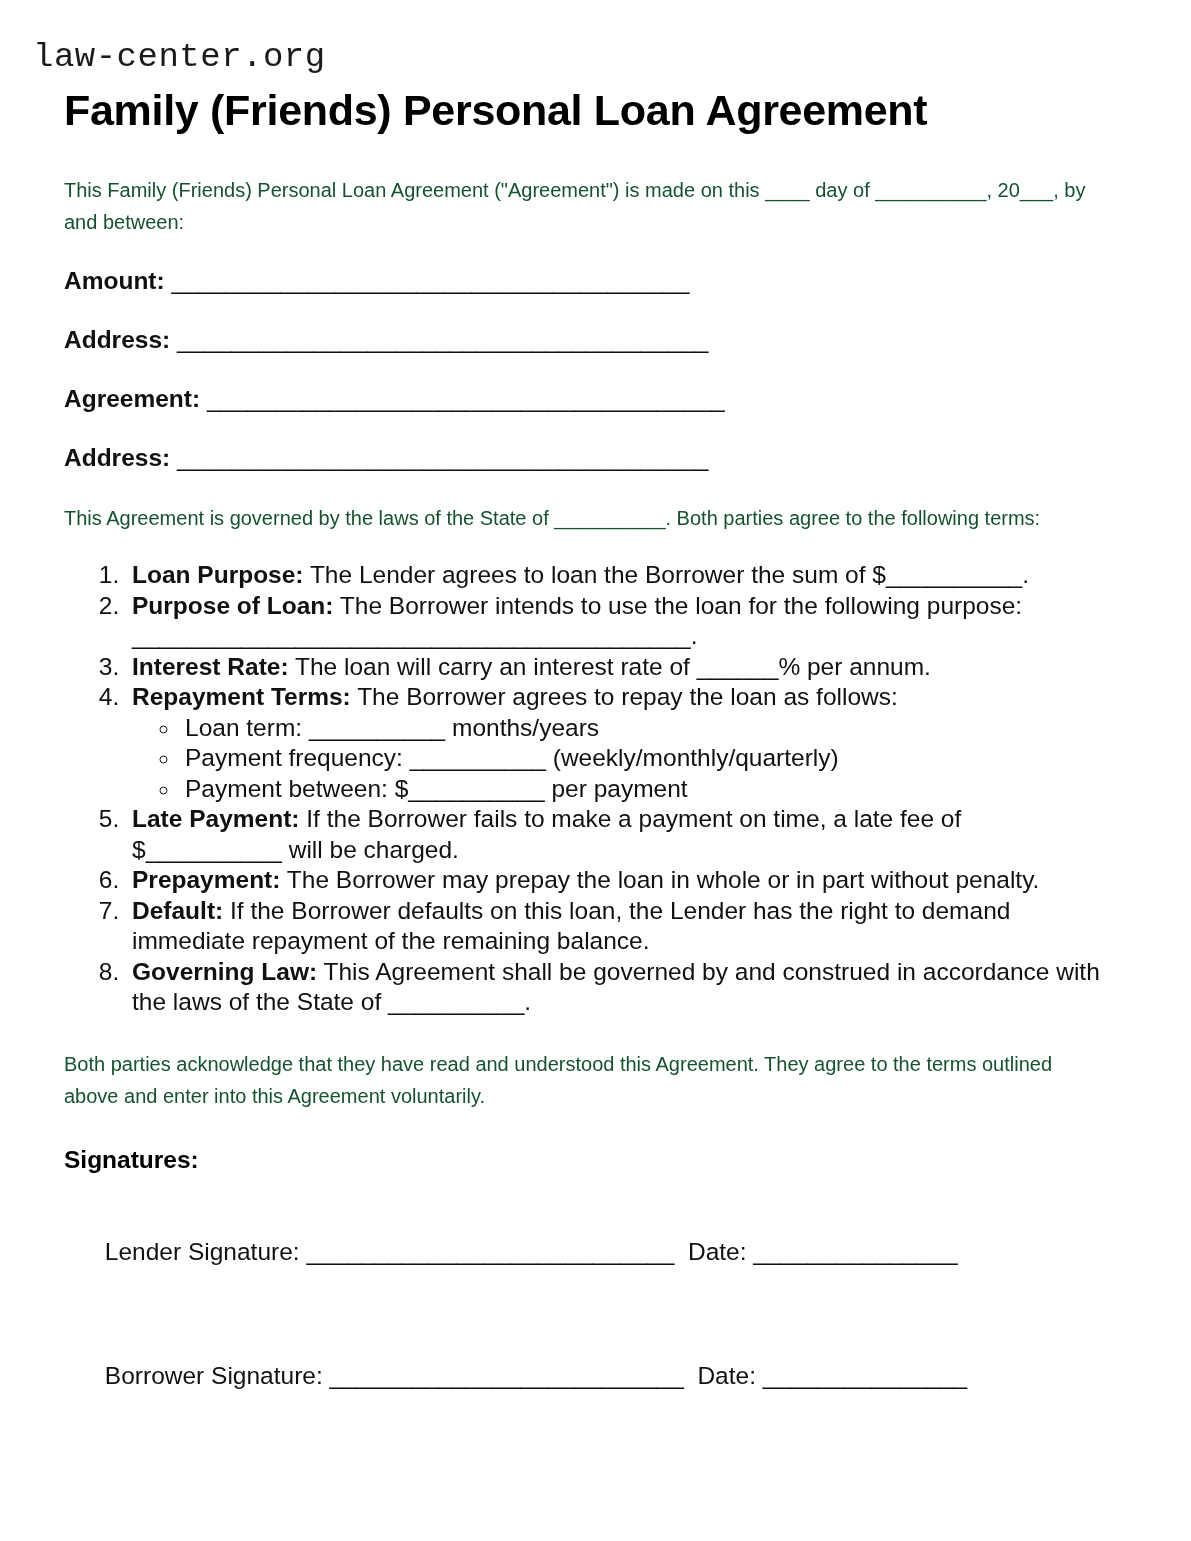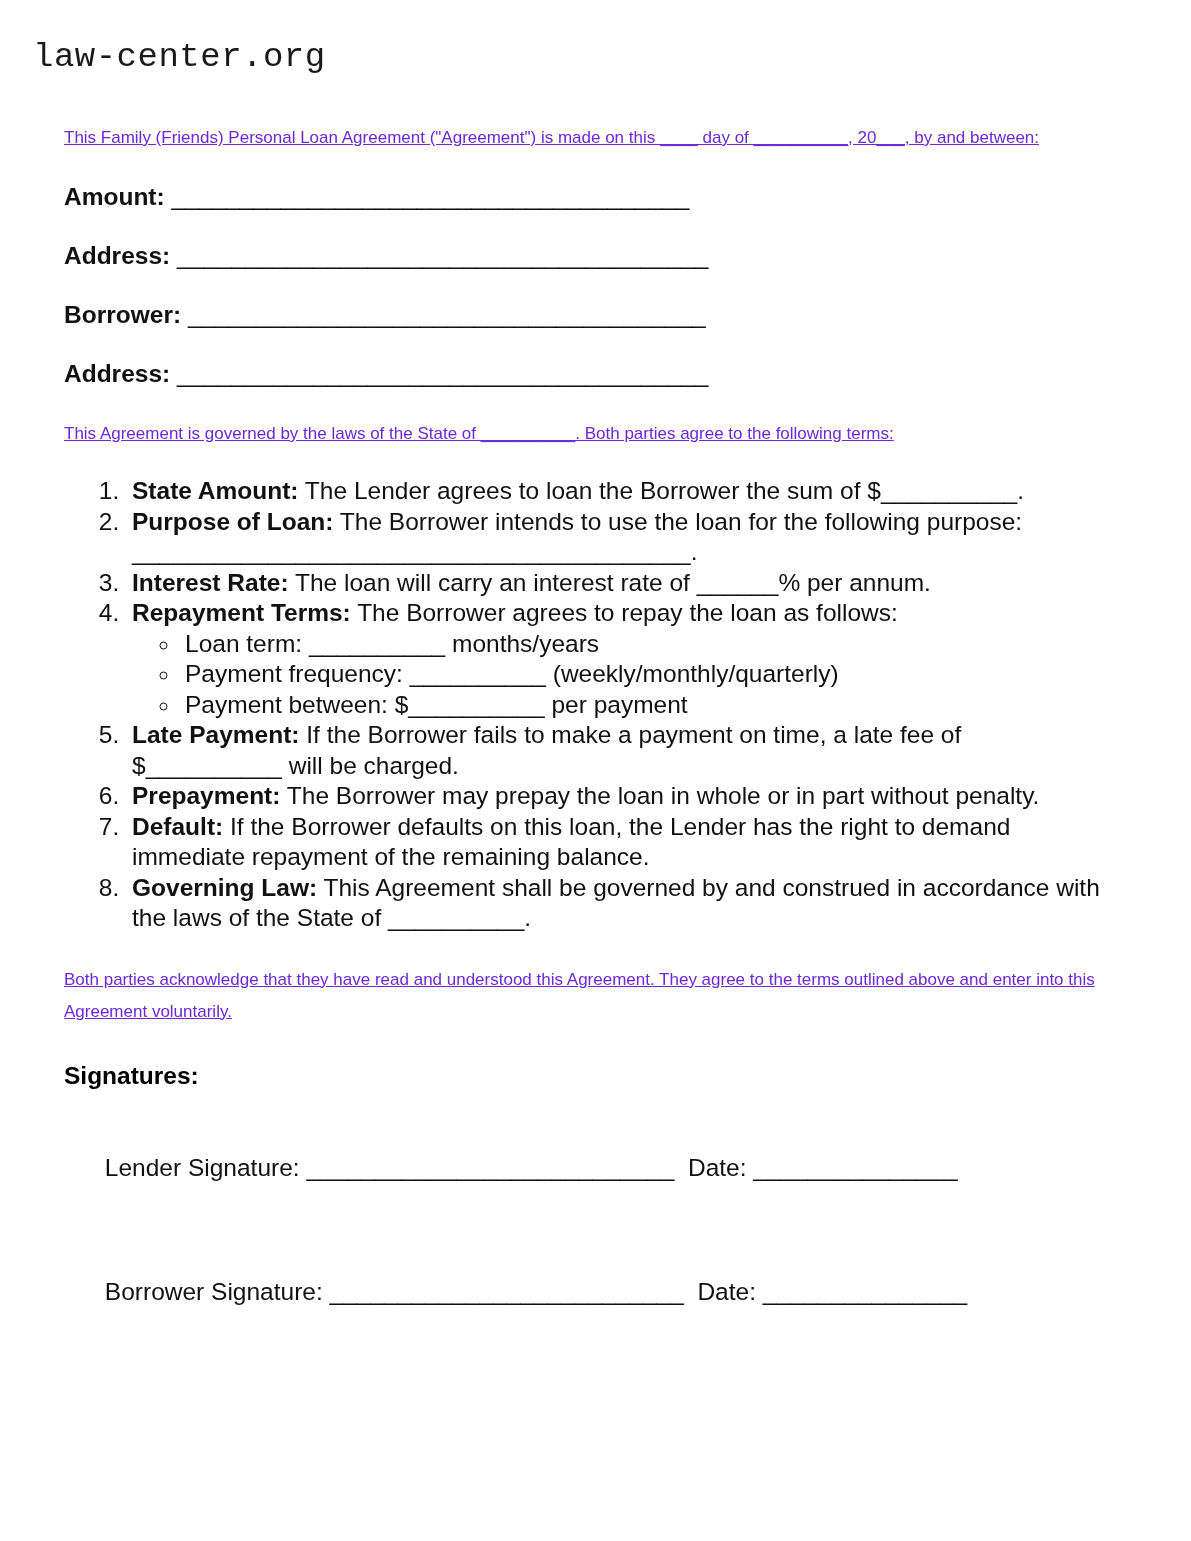"Family (Friends) Personal Loan Agreement" h1.doc-title { html: none -> <h1>Family (Friends) Personal Loan Agreement</h1> }
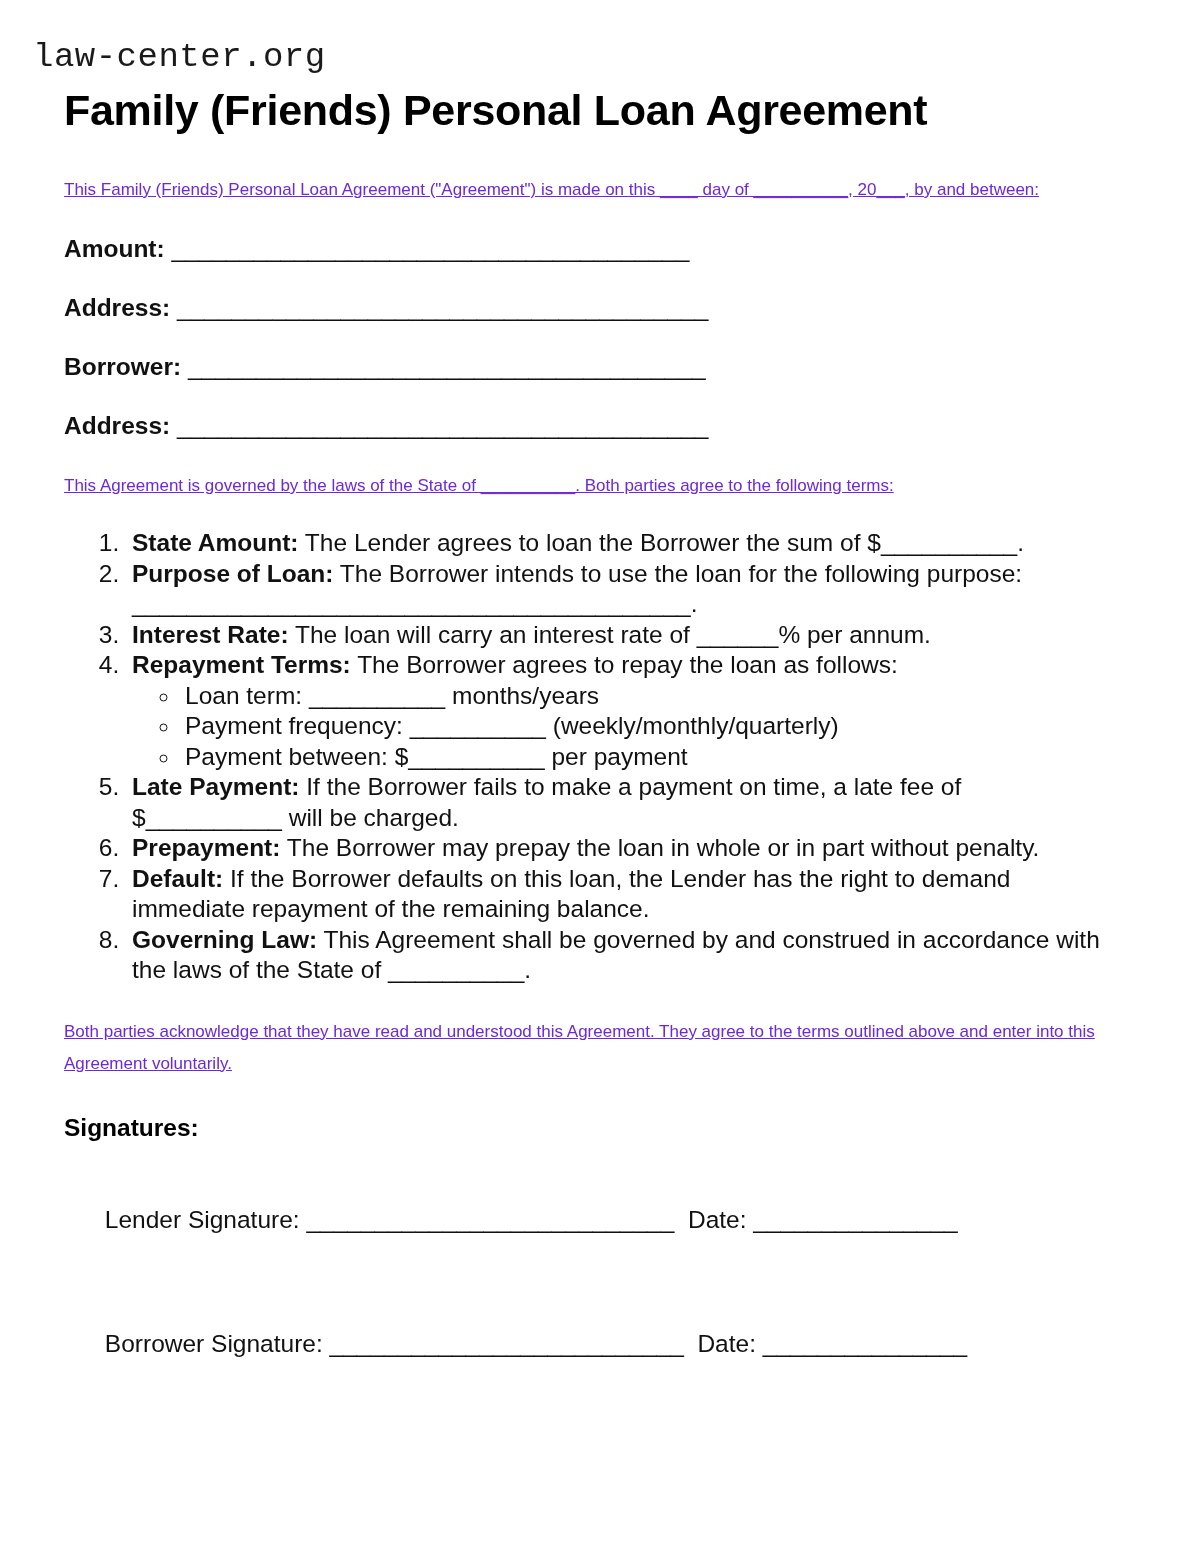"This Family (Friends) Personal Loan" p.para { color: #6d28d9 -> #14532d; font-size: 17px -> 20px; text-decoration: underline -> none }
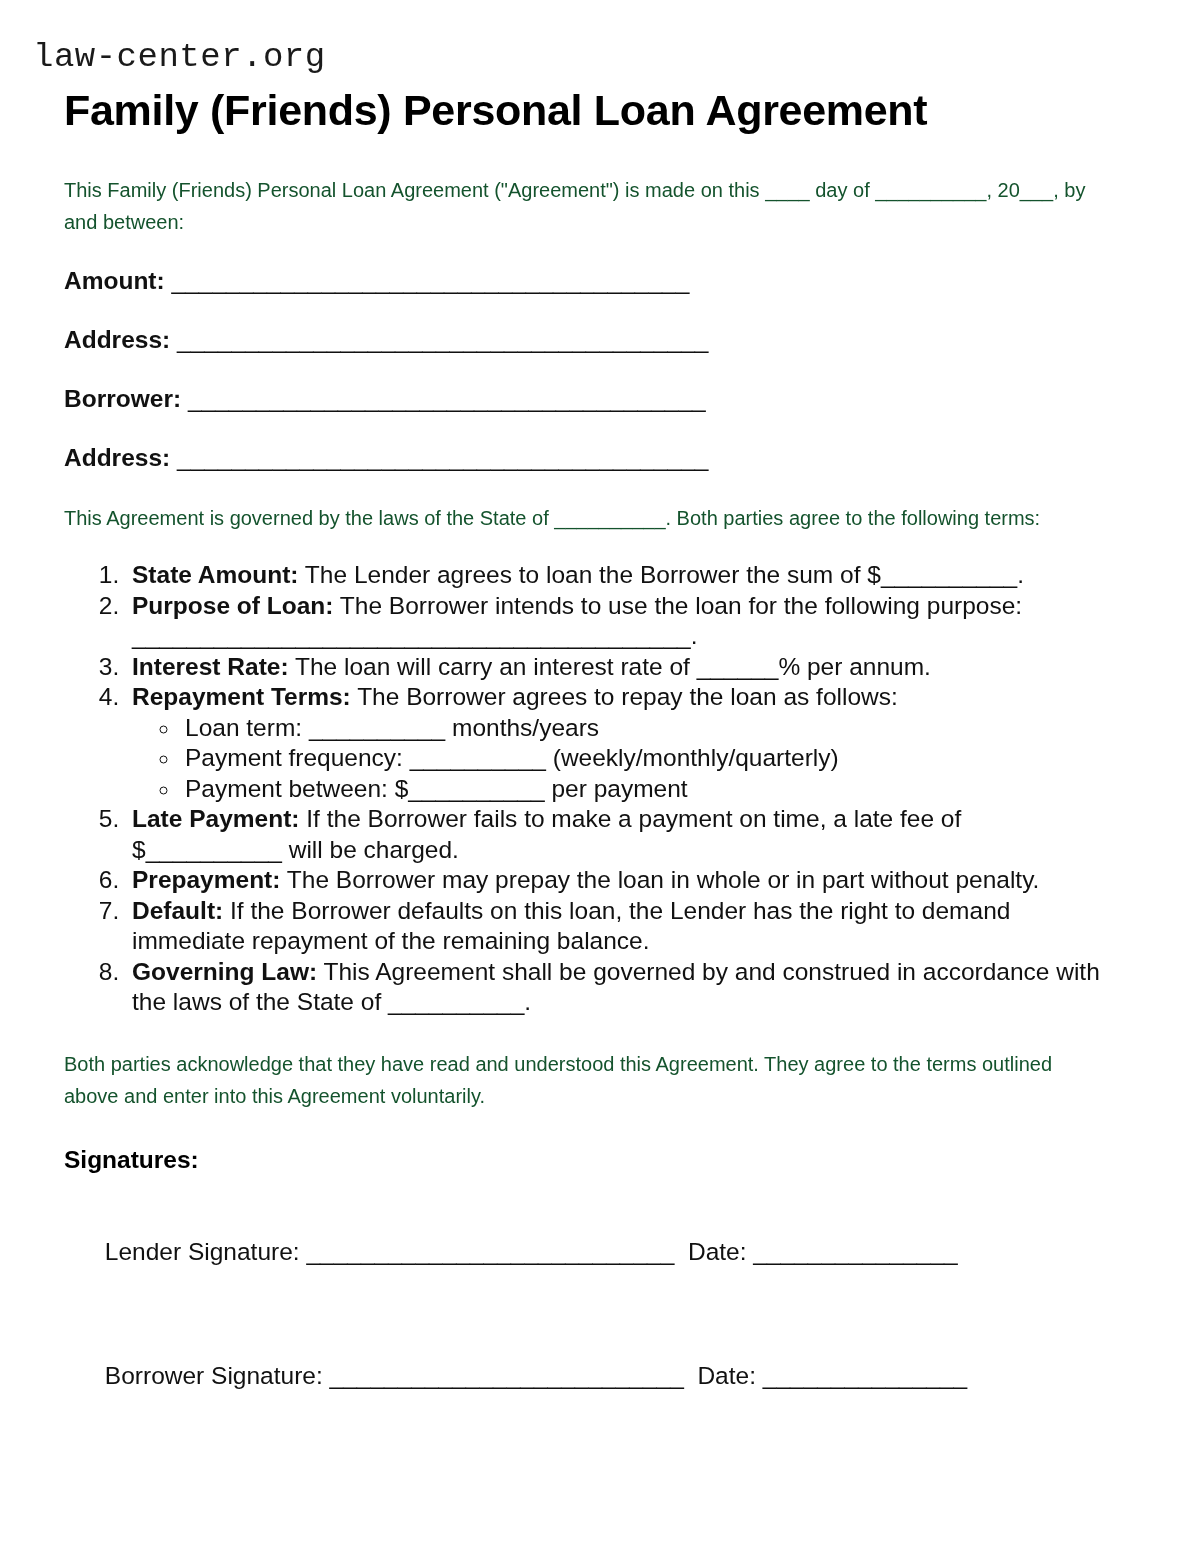"Borrower:" span.field-label { text: Borrower -> Agreement }
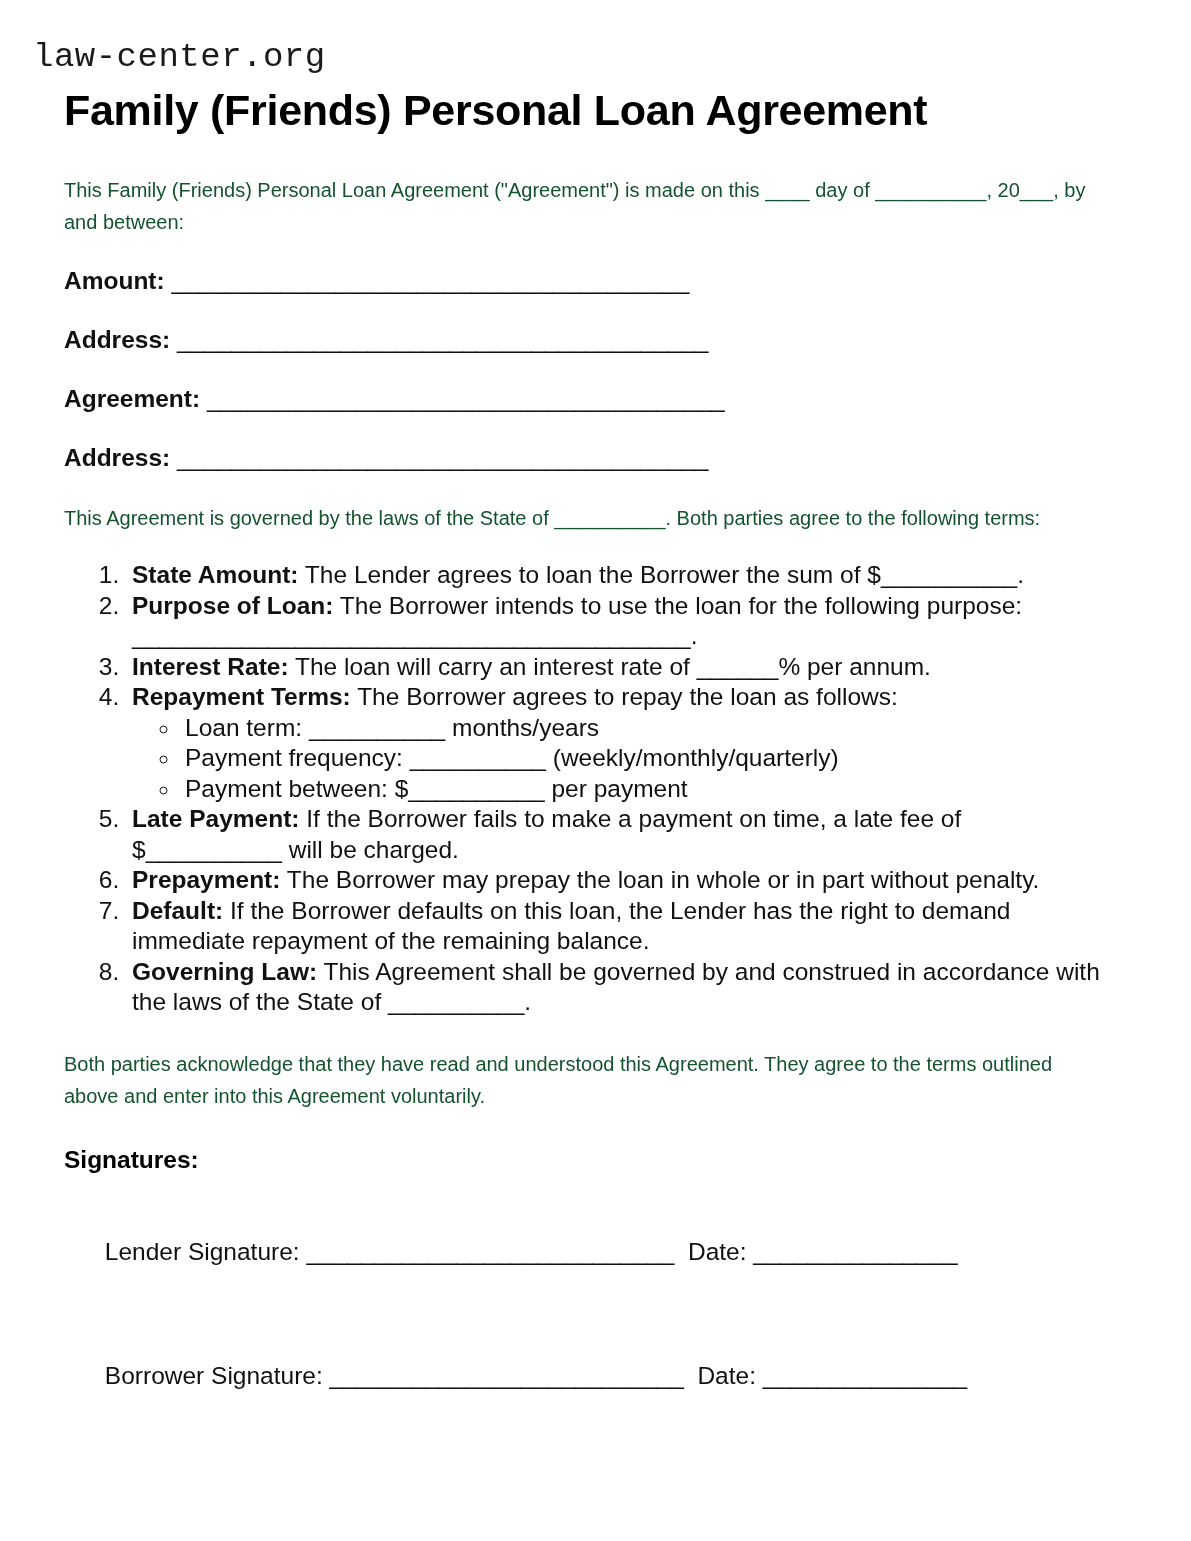"State Amount:" span.term-label { text: State Amount -> Loan Purpose }
